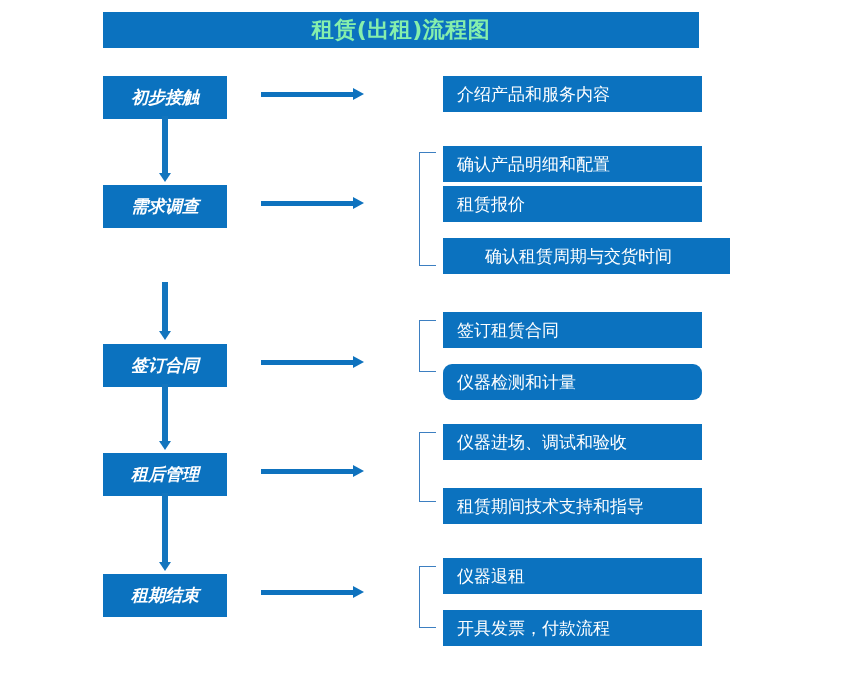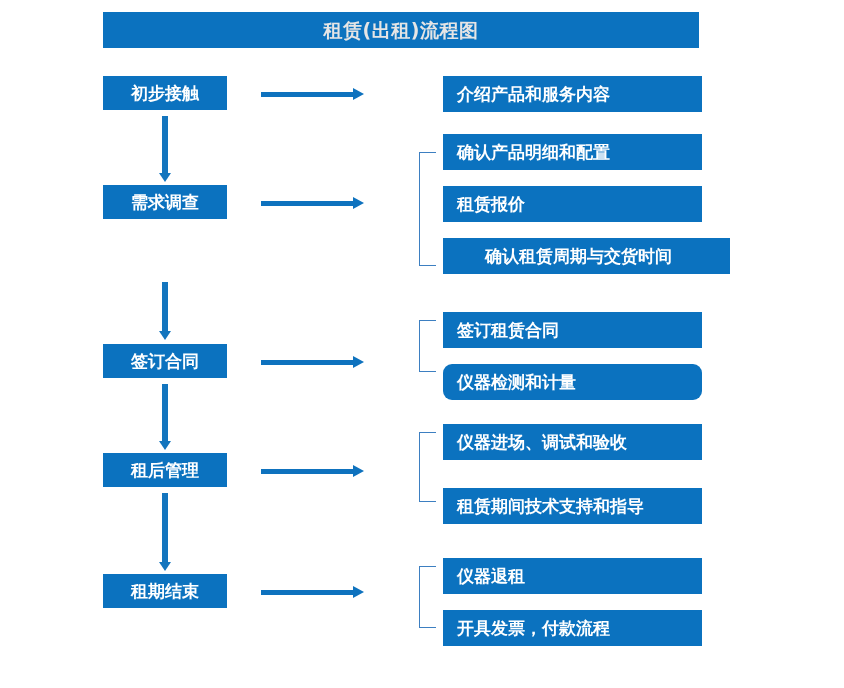"租赁(出租)流程图" .title-text { color: #e5e5e5 -> #86efac; font-size: 19px -> 22px }
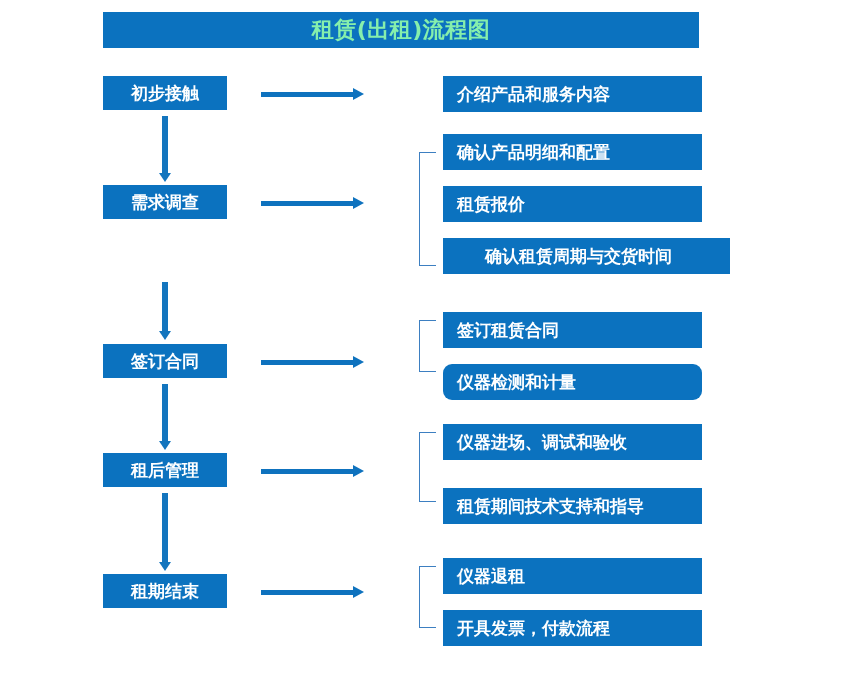"初步接触" .stage-box { font-style: none -> italic; height: 34px -> 43px }
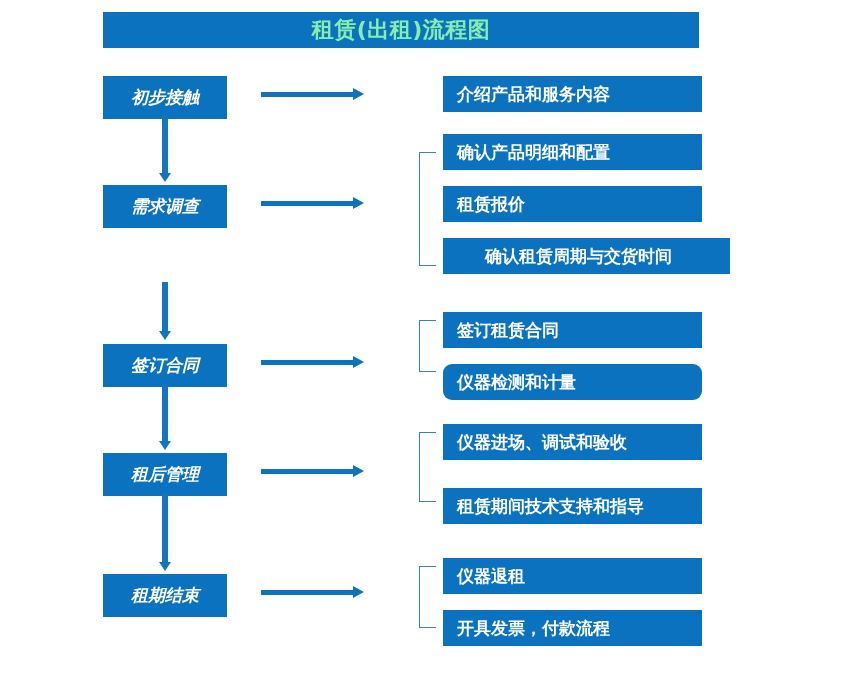"介绍产品和服务内容" .detail-label { font-weight: bold -> normal }
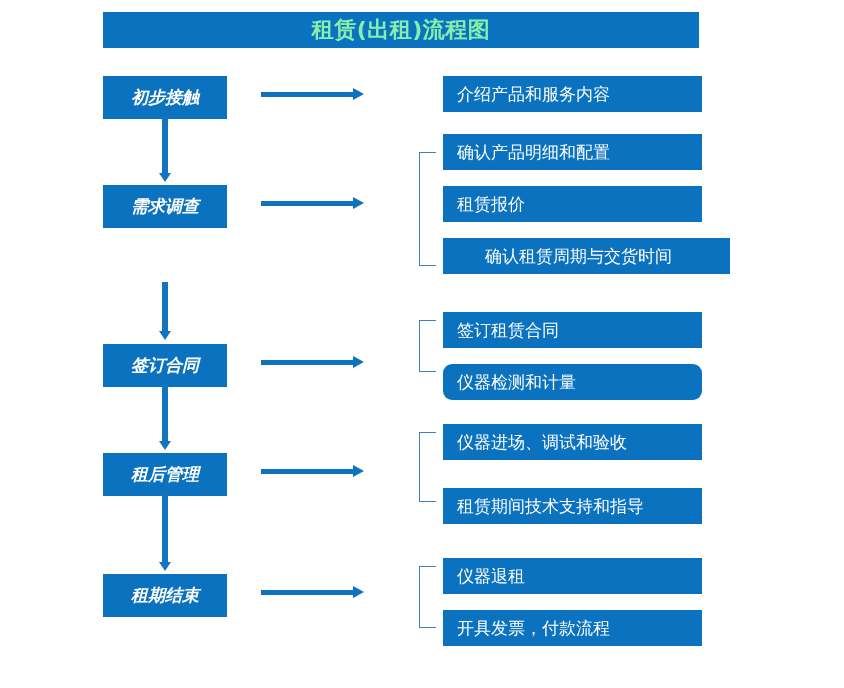"确认产品明细和配置" div.detail-box { top: 134px -> 146px }
